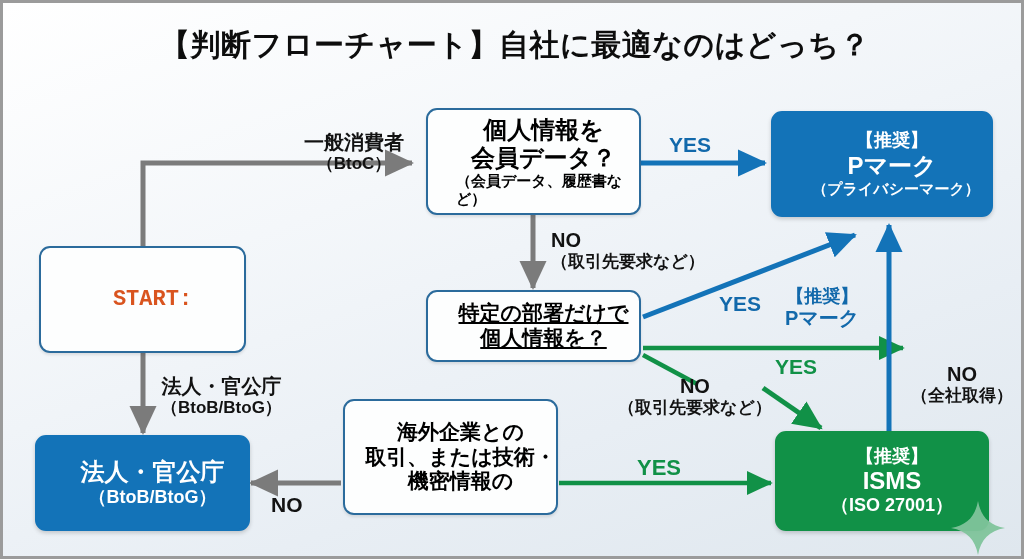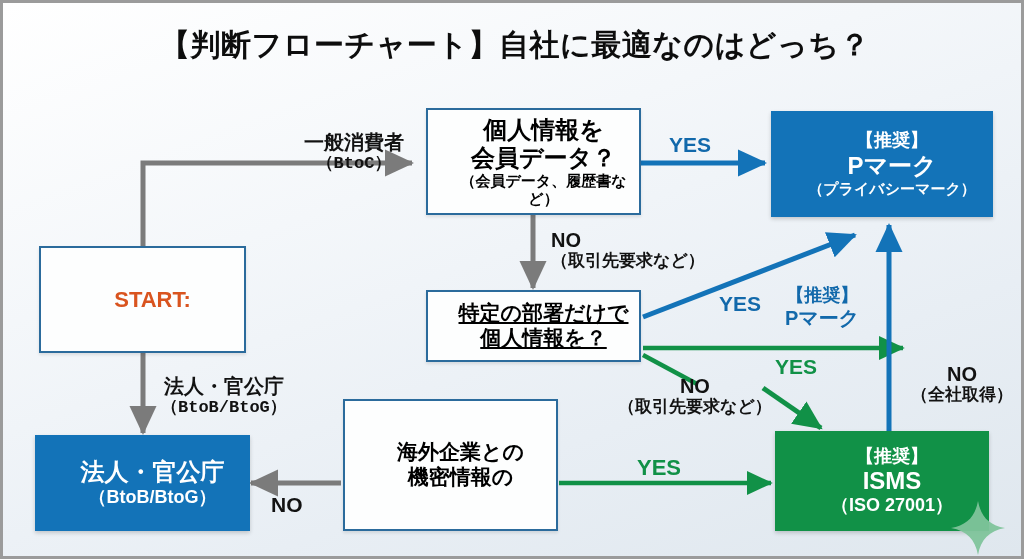"個人情報を" .node { border-radius: 0 -> 11px; text-align: center -> none }
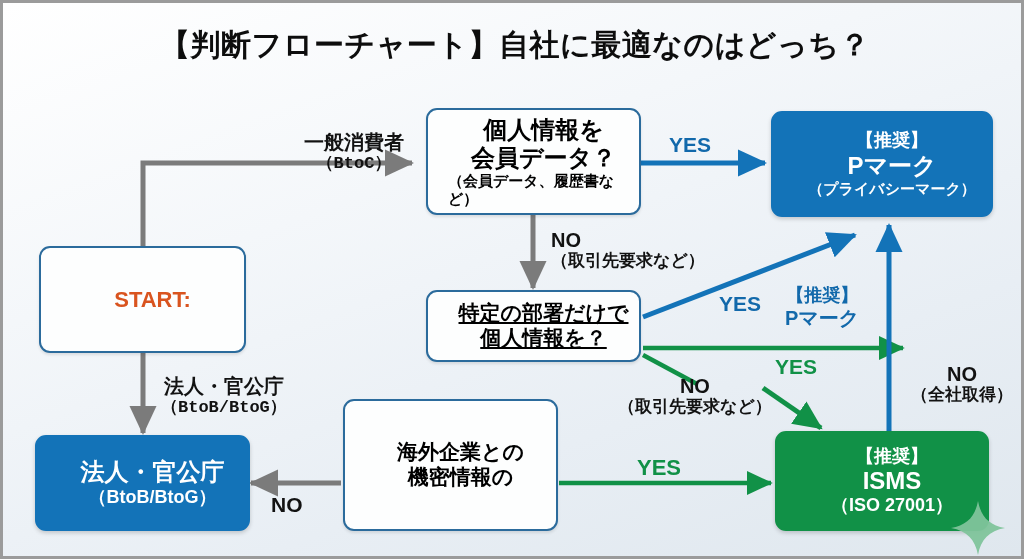"（BtoC）" .lbl .l2 { font-family: Liberation Mono, monospace -> none }
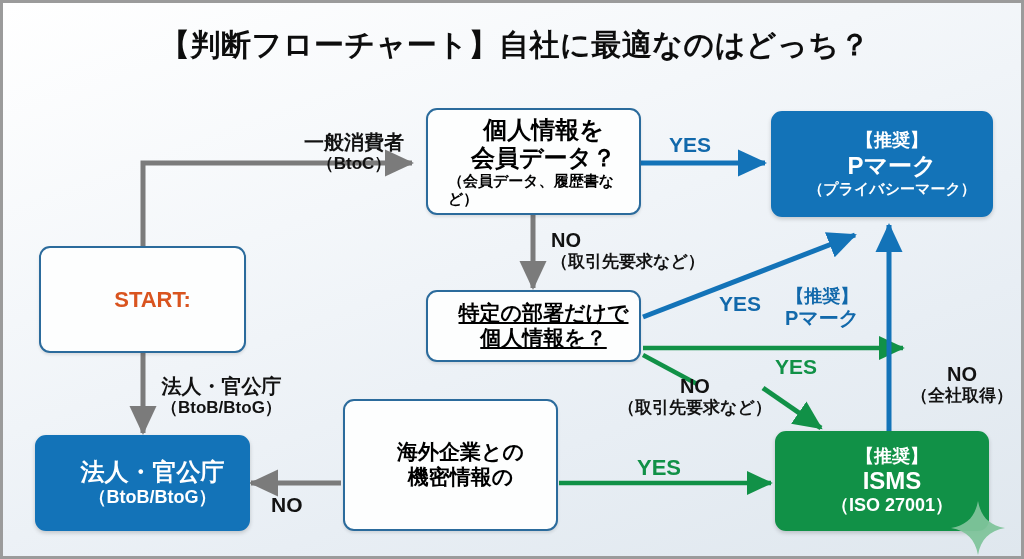"（会員データ、履歴書など）" .ln.sm { margin-left: none -> 8px }
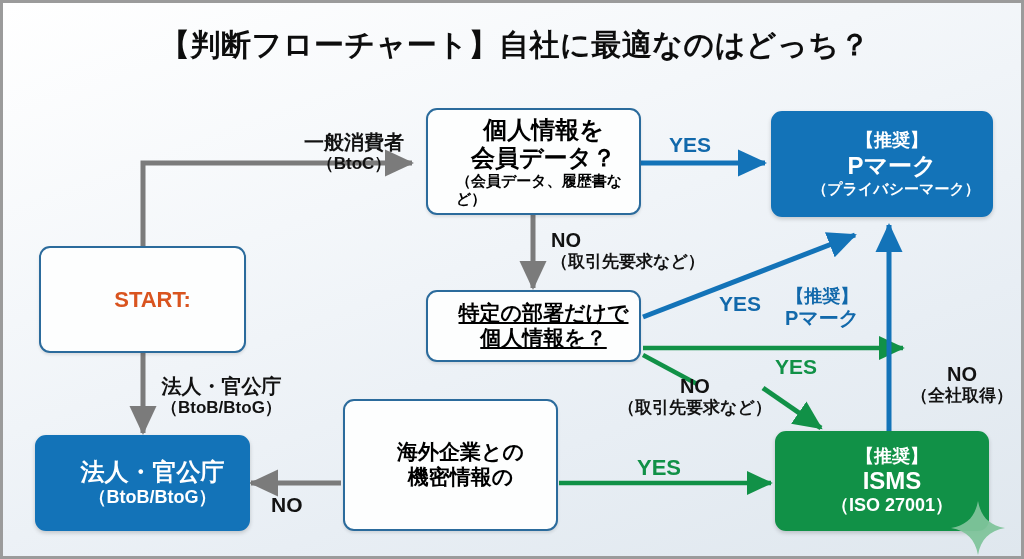"START:" .ln.start { font-family: none -> Liberation Mono, monospace }
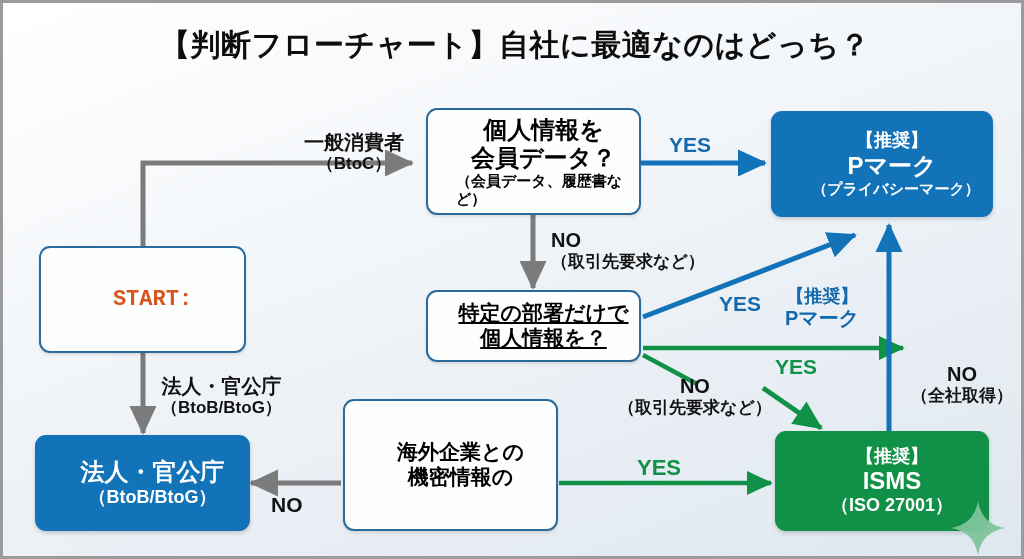"海外企業との" div.node { height: 132px -> 116px }
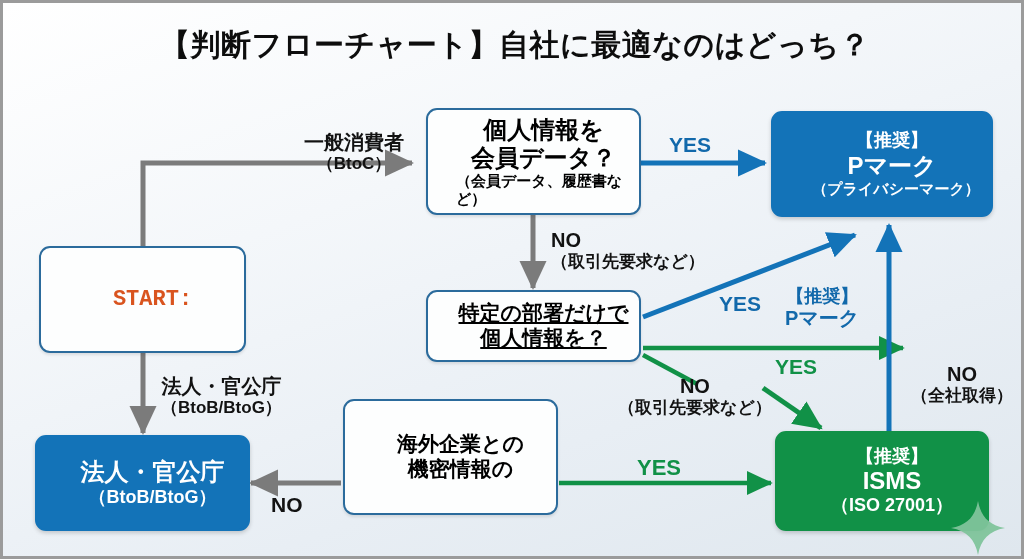"取引、または技術・" span.ln { html: none -> <span>取引、または技術・</span> }
